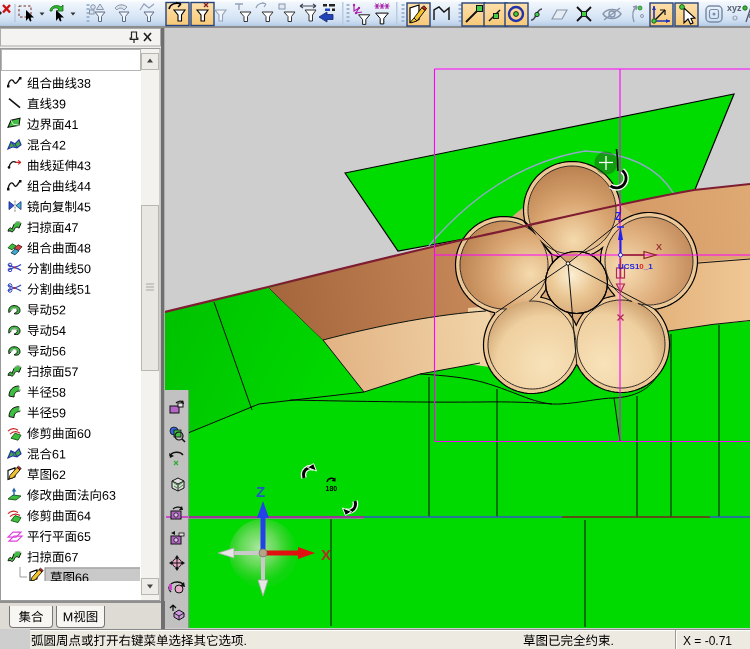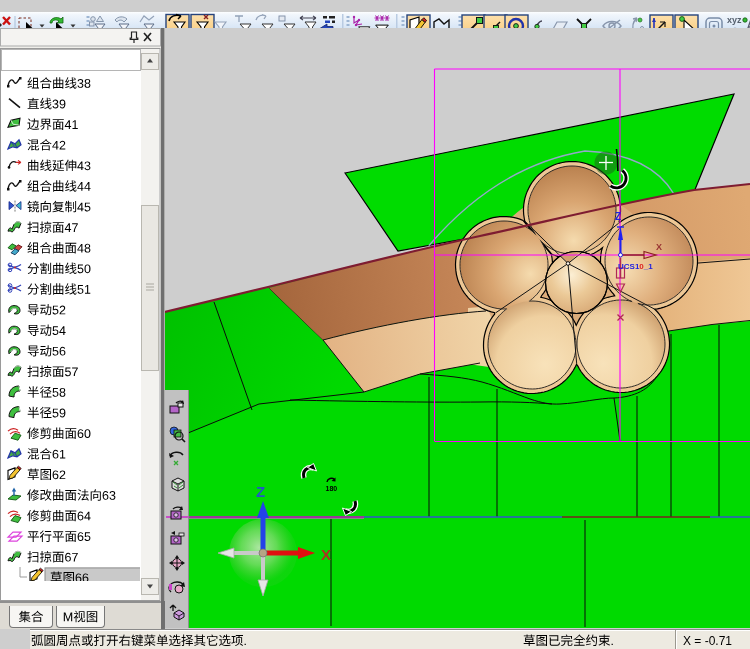"xyz" #toolbar { top: 12px -> 0 }
